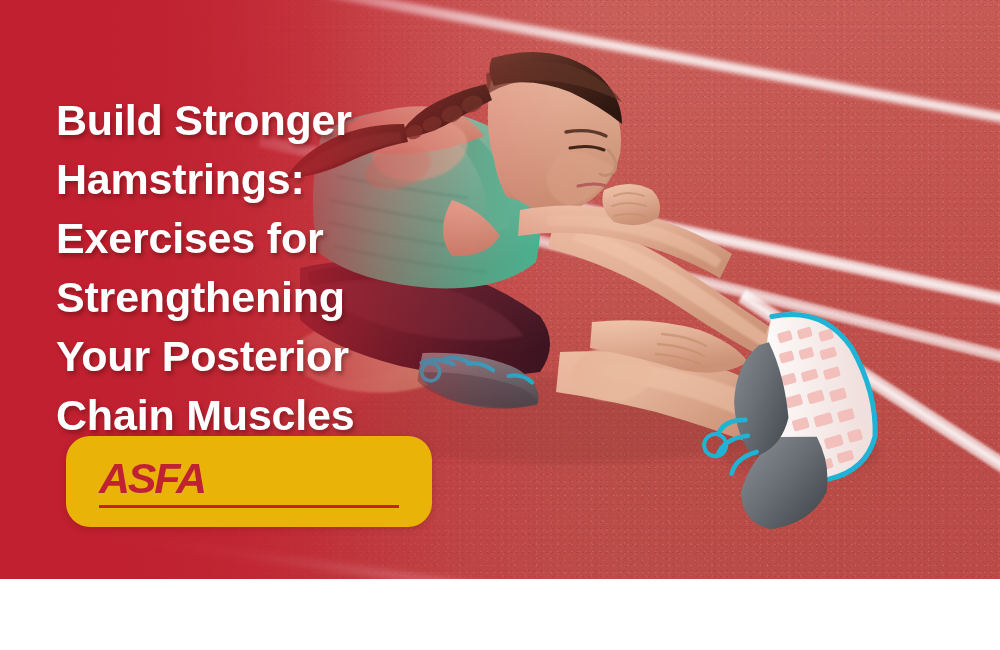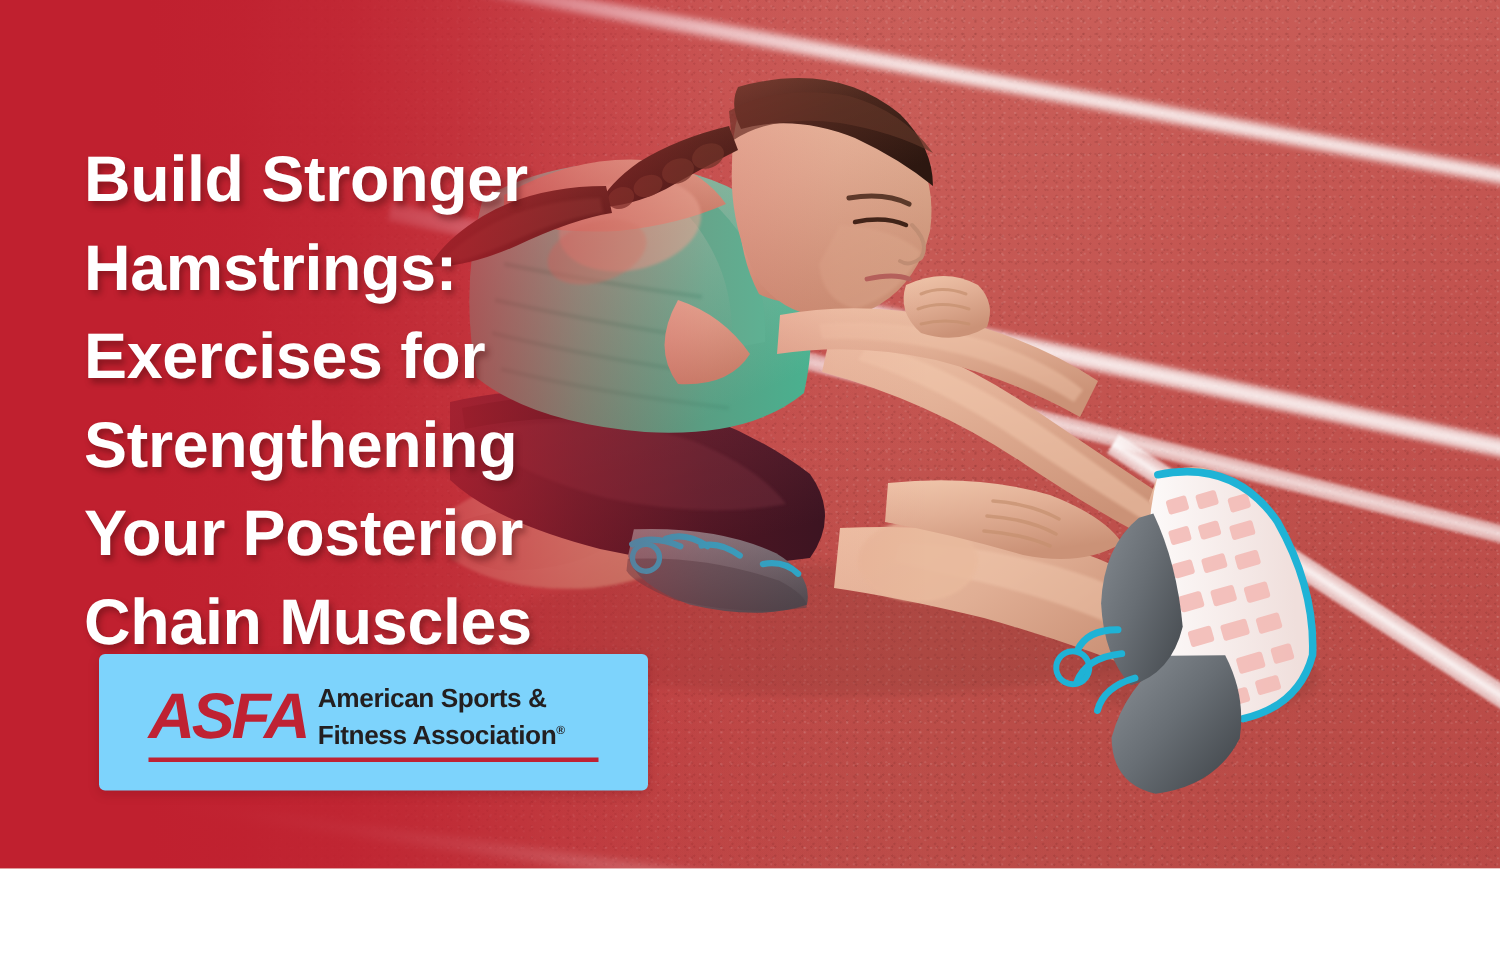"ASFA" .logo-card { background: #7dd3fc -> #eab308; border-radius: 4px -> 24px }
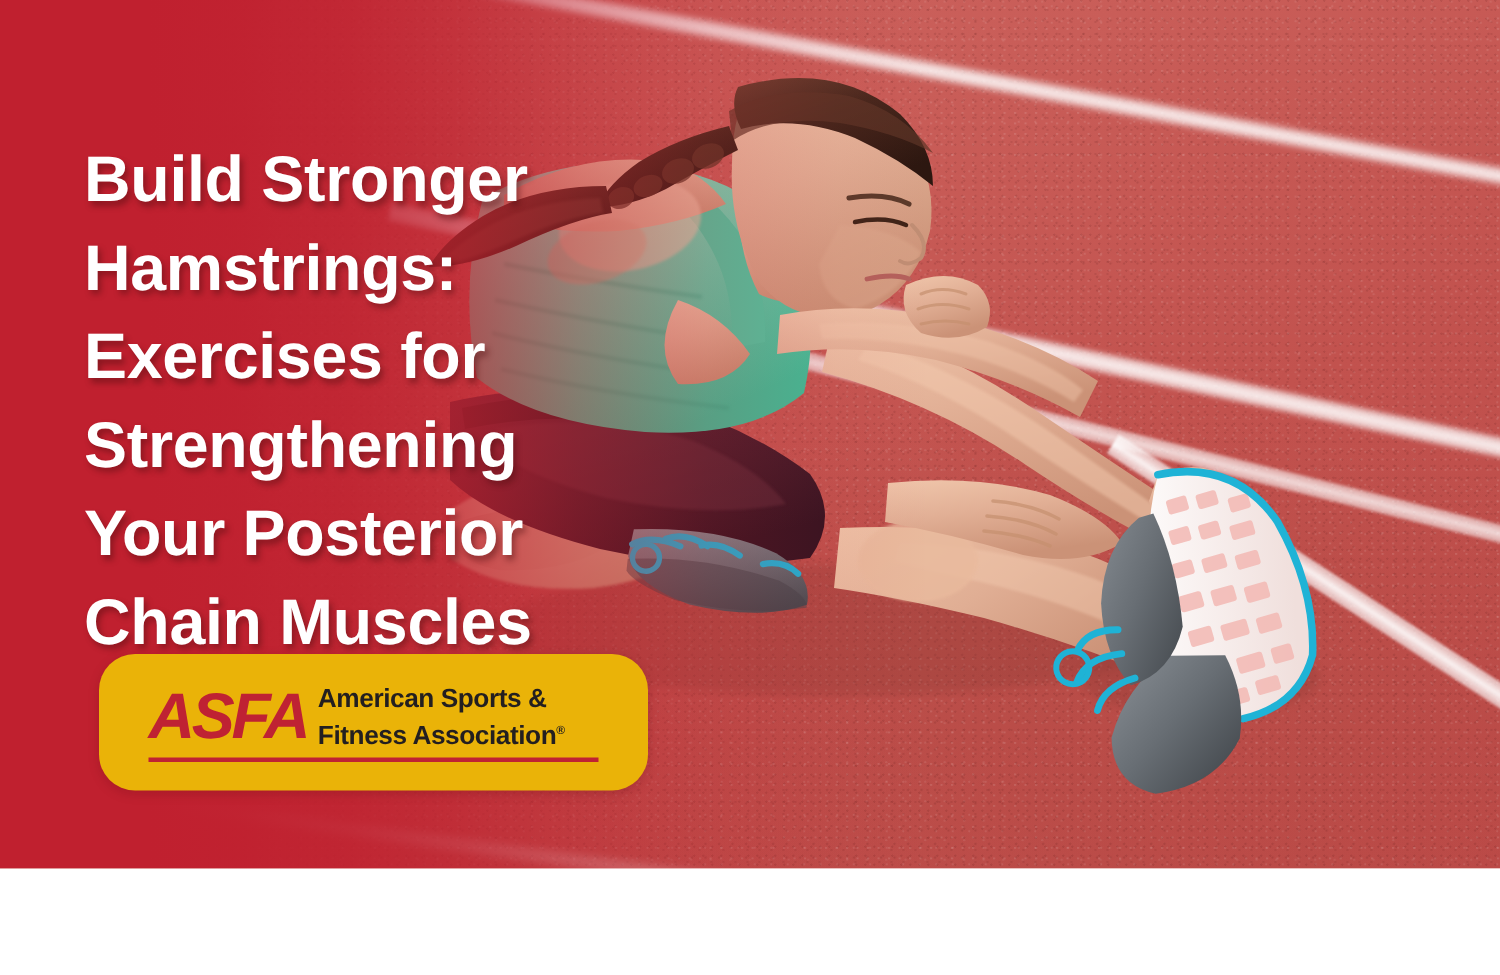"American Sports &" span.logo-words { html: <span> <span>American Sports &amp;</span> <span><span>Fitness Association</span><span>®</span></span> </span> -> none }
